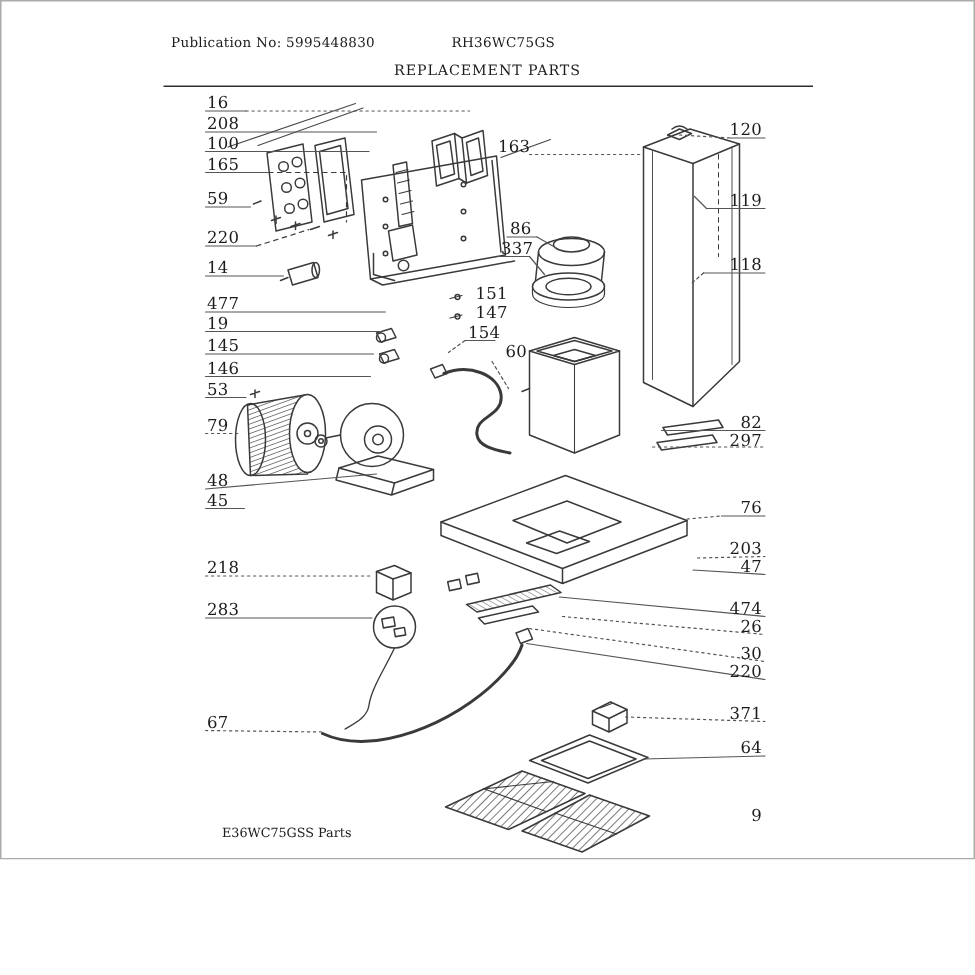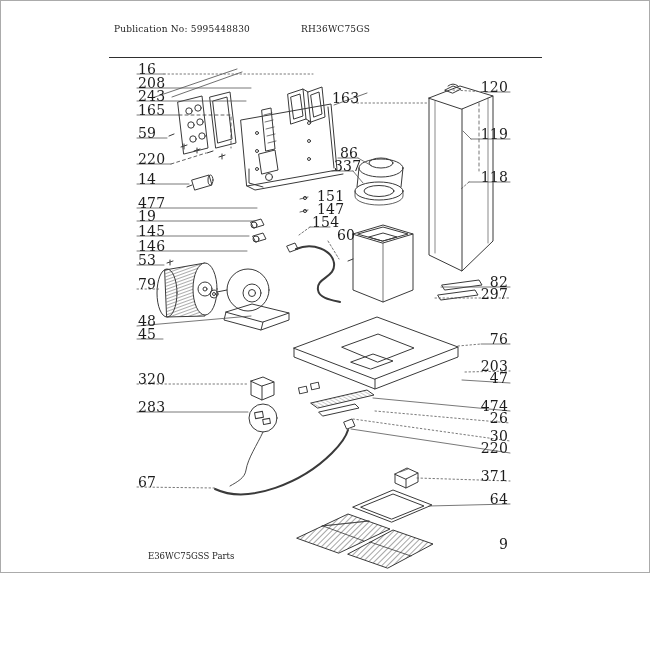"REPLACEMENT PARTS" span.txt { html: none -> <span>REPLACEMENT PARTS</span> }
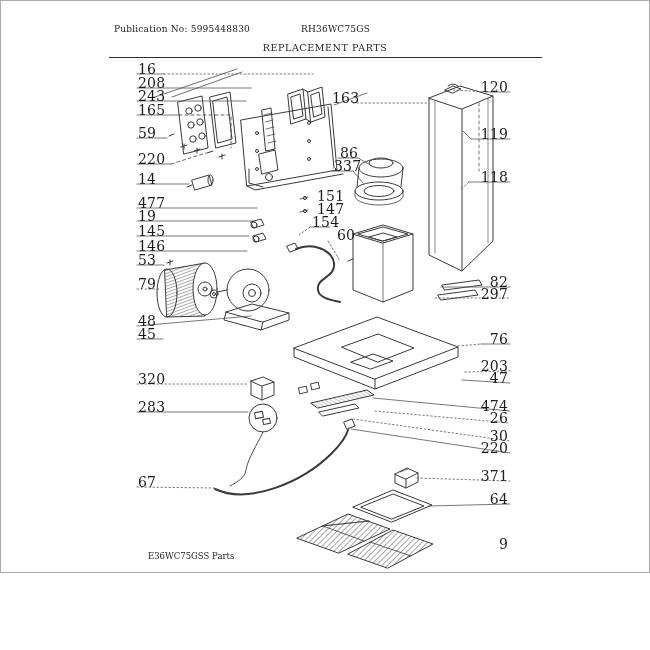"16" .co { font-size: 14px -> 11px }
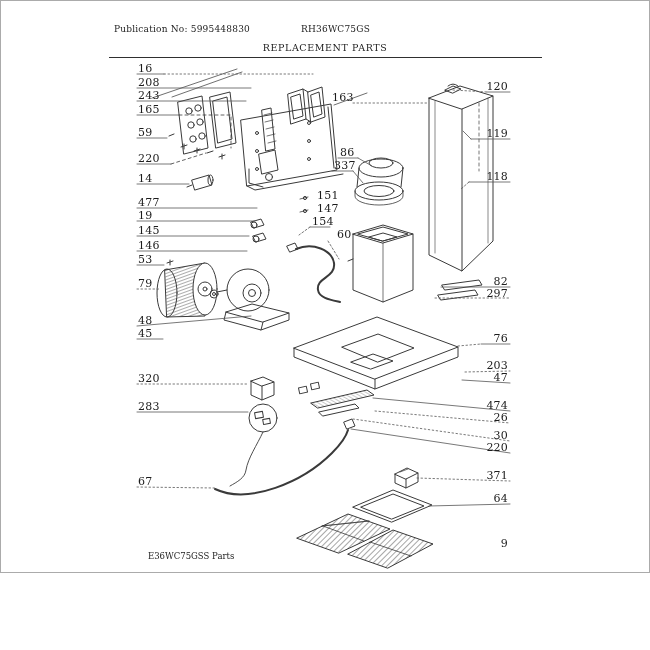"243" span.co { text: 243 -> 100 }
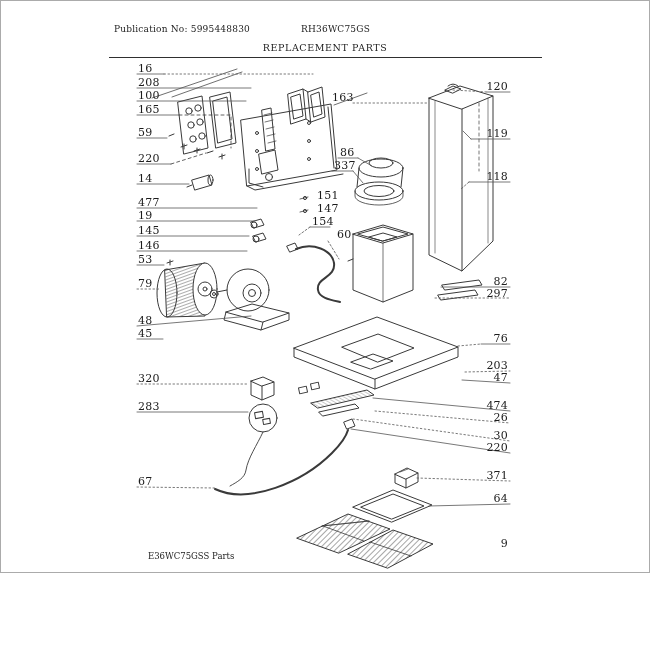"320" span.co { text: 320 -> 218 }
